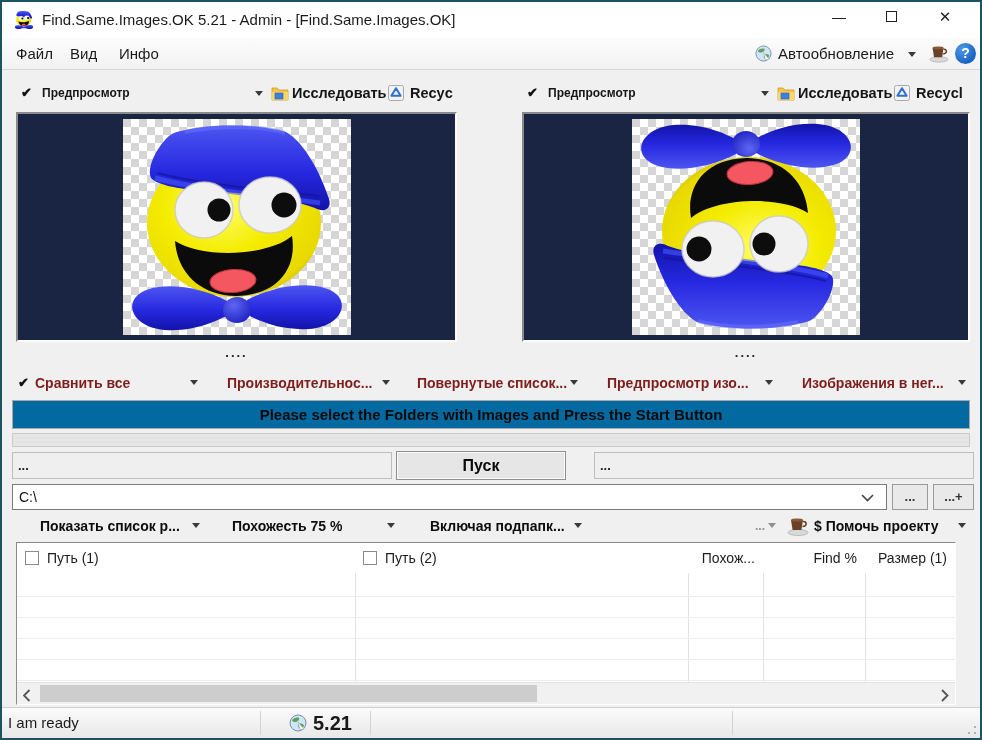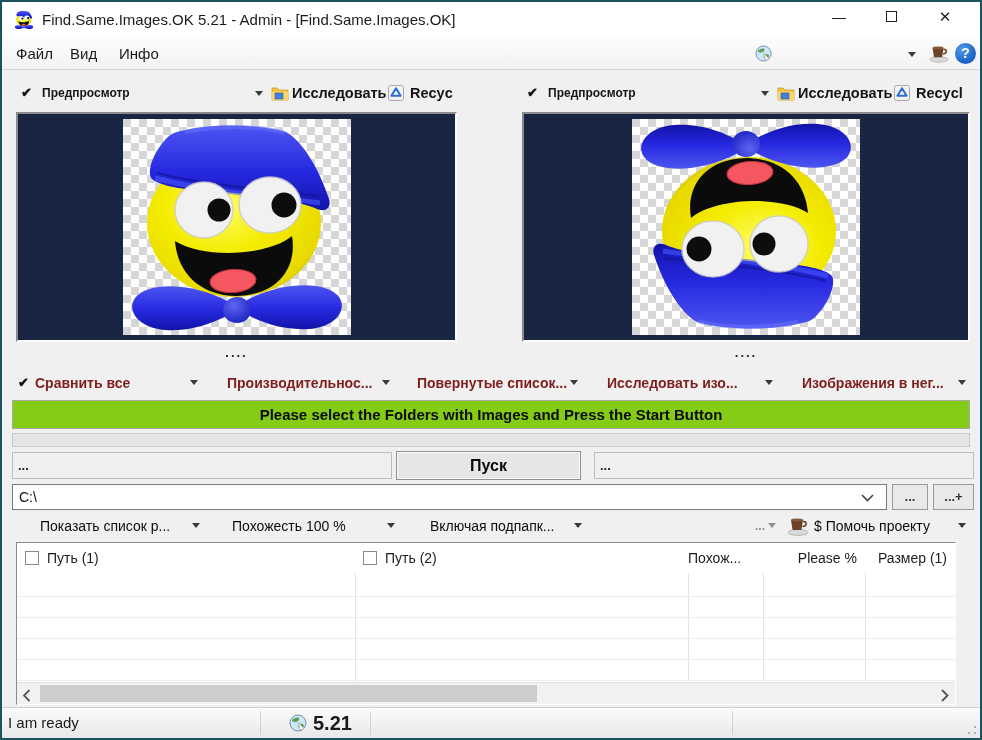"Автообновление" span.mb-upd { html: none -> <span>Автообновление</span> }
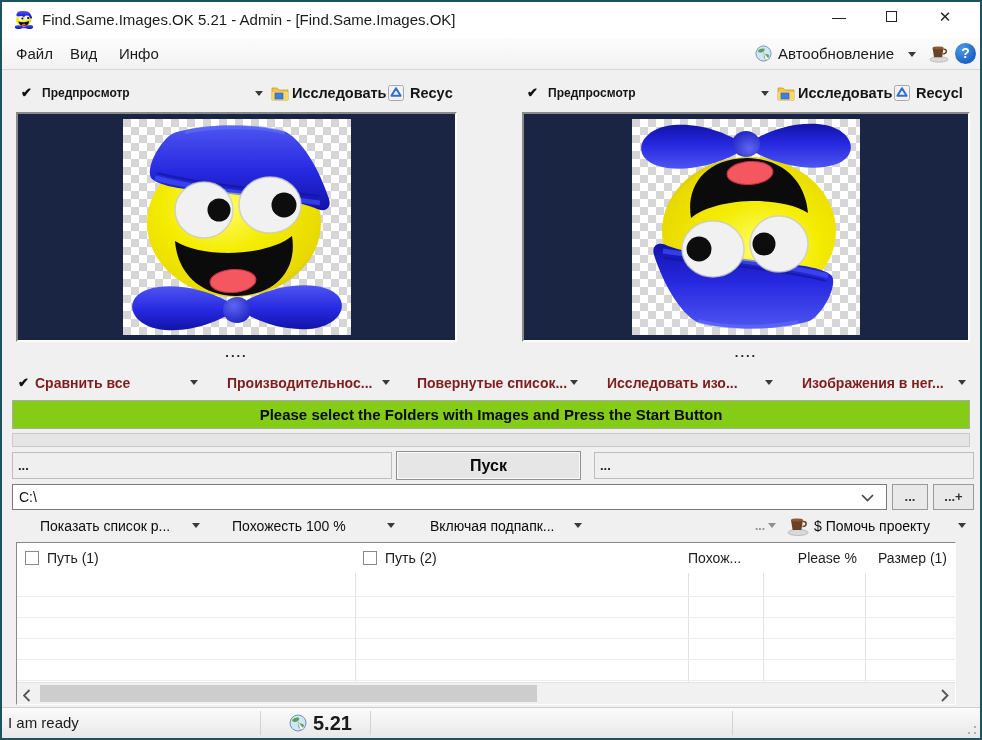"Исследовать изо..." span.opt { text: Исследовать -> Предпросмотр }
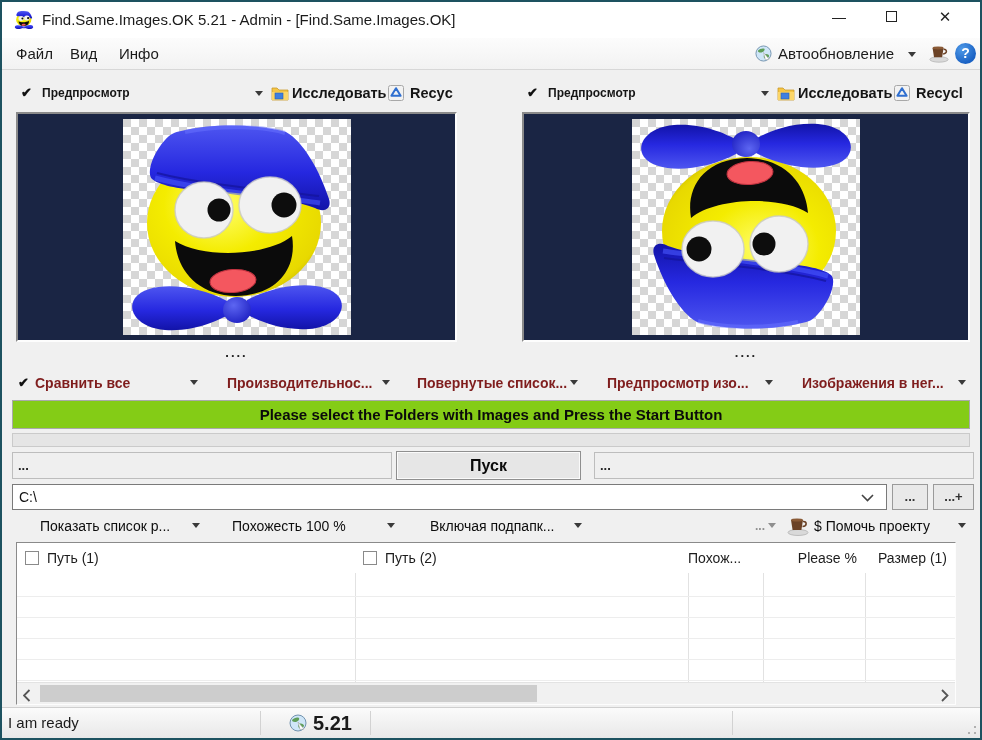"Please select the Folders with" .banner { background: #84cc16 -> #0369a1 }
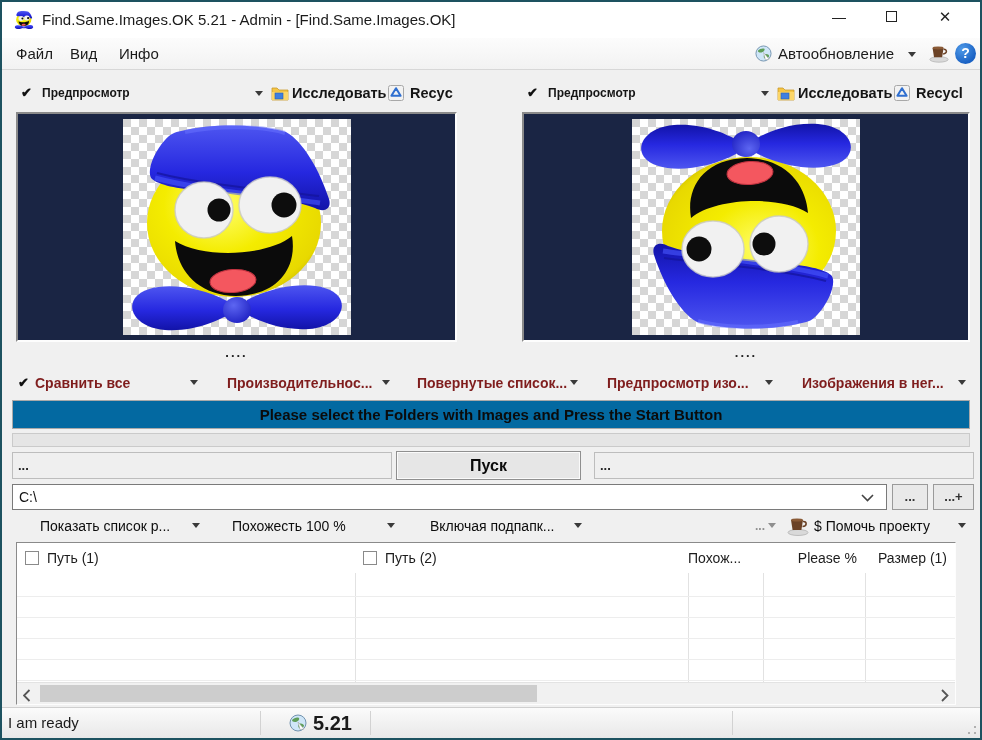"Пуск" .start-btn { width: 185px -> 170px }
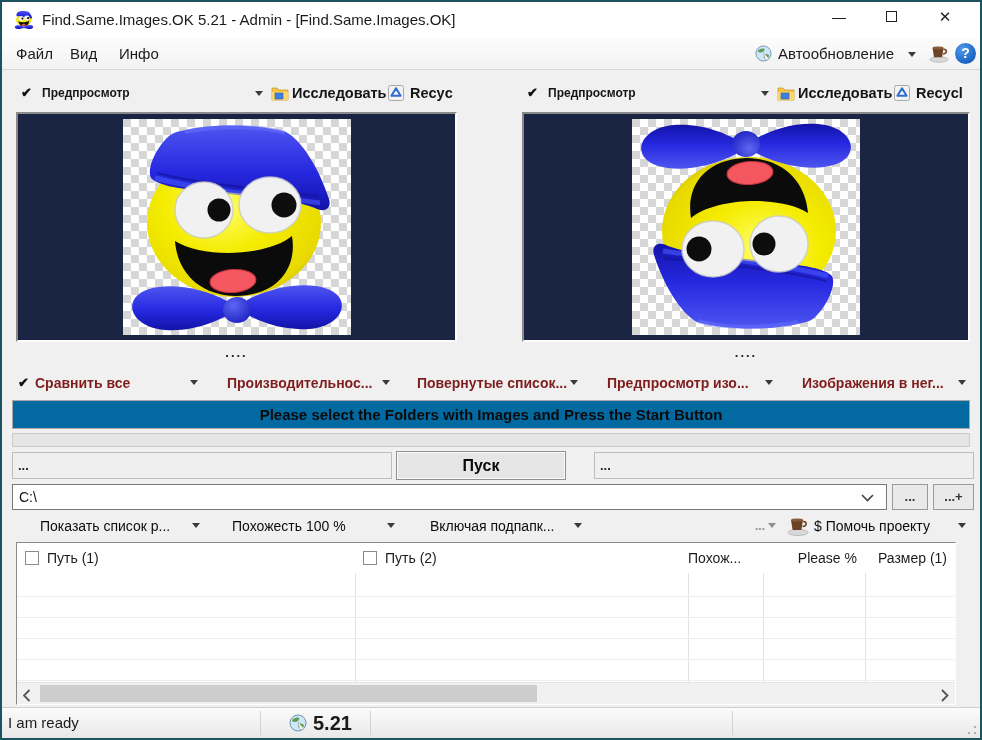"Показать список р..." .flt { font-weight: normal -> bold }
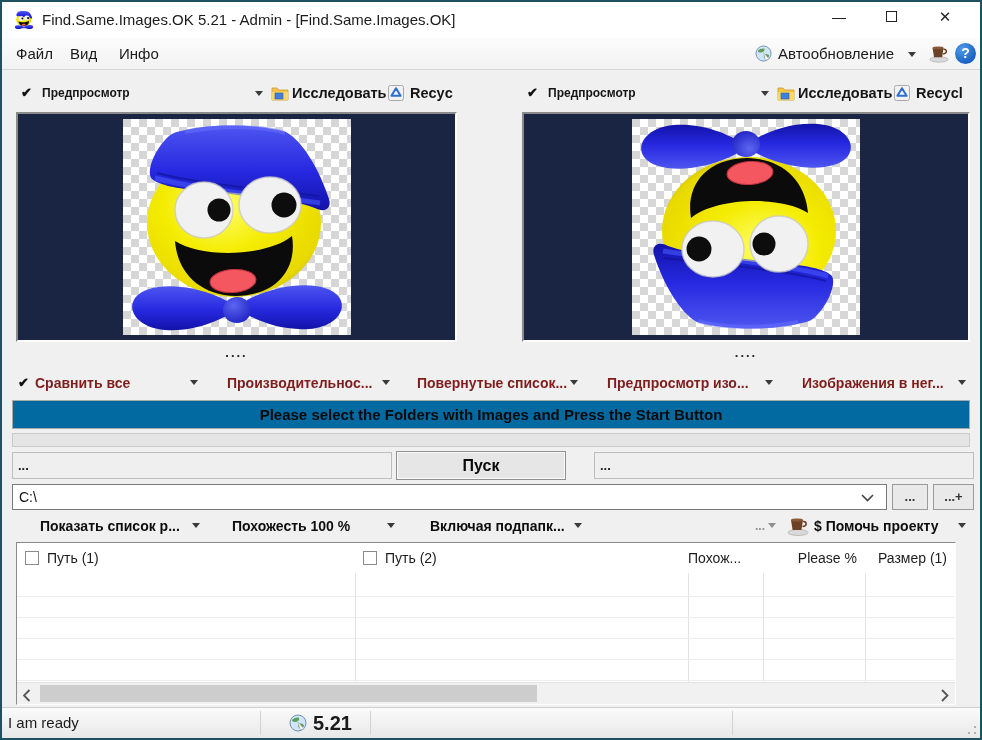"Похожесть 100 %" span.flt { text: 100 -> 75 }
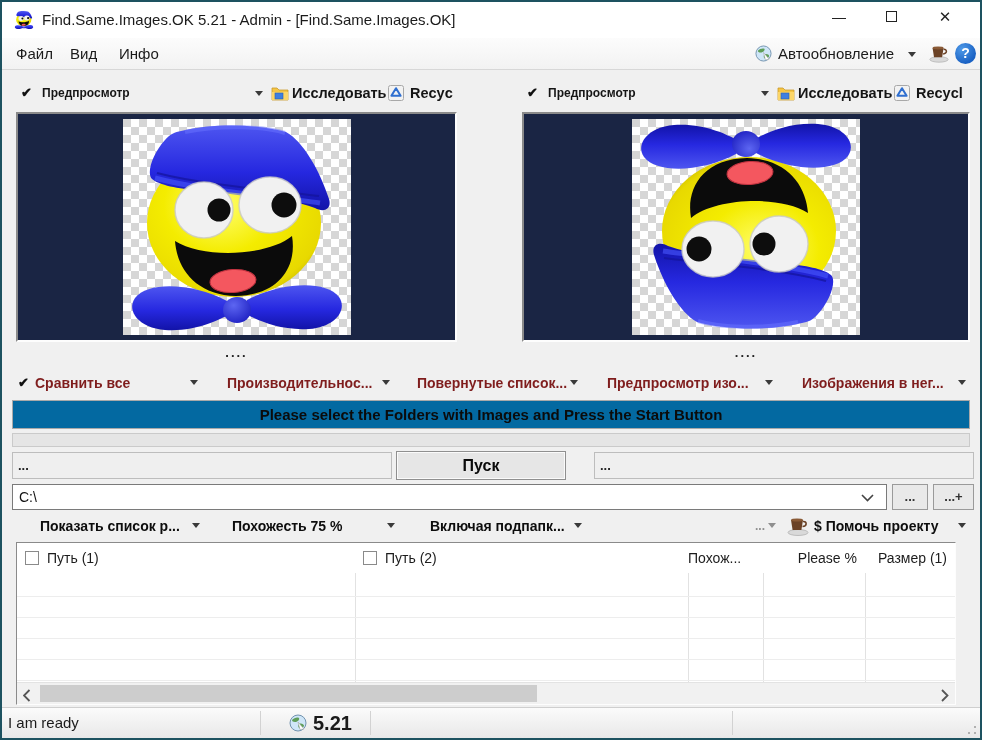"Похож..." span.th { text-align: none -> right }
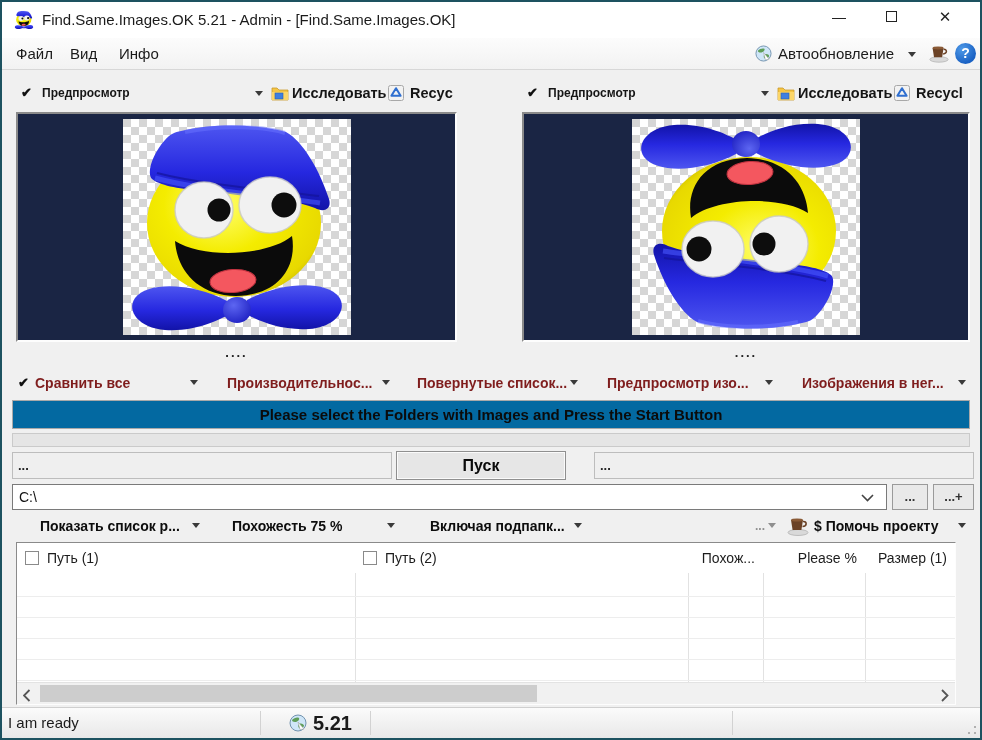"Please %" span.th { text: Please -> Find }
